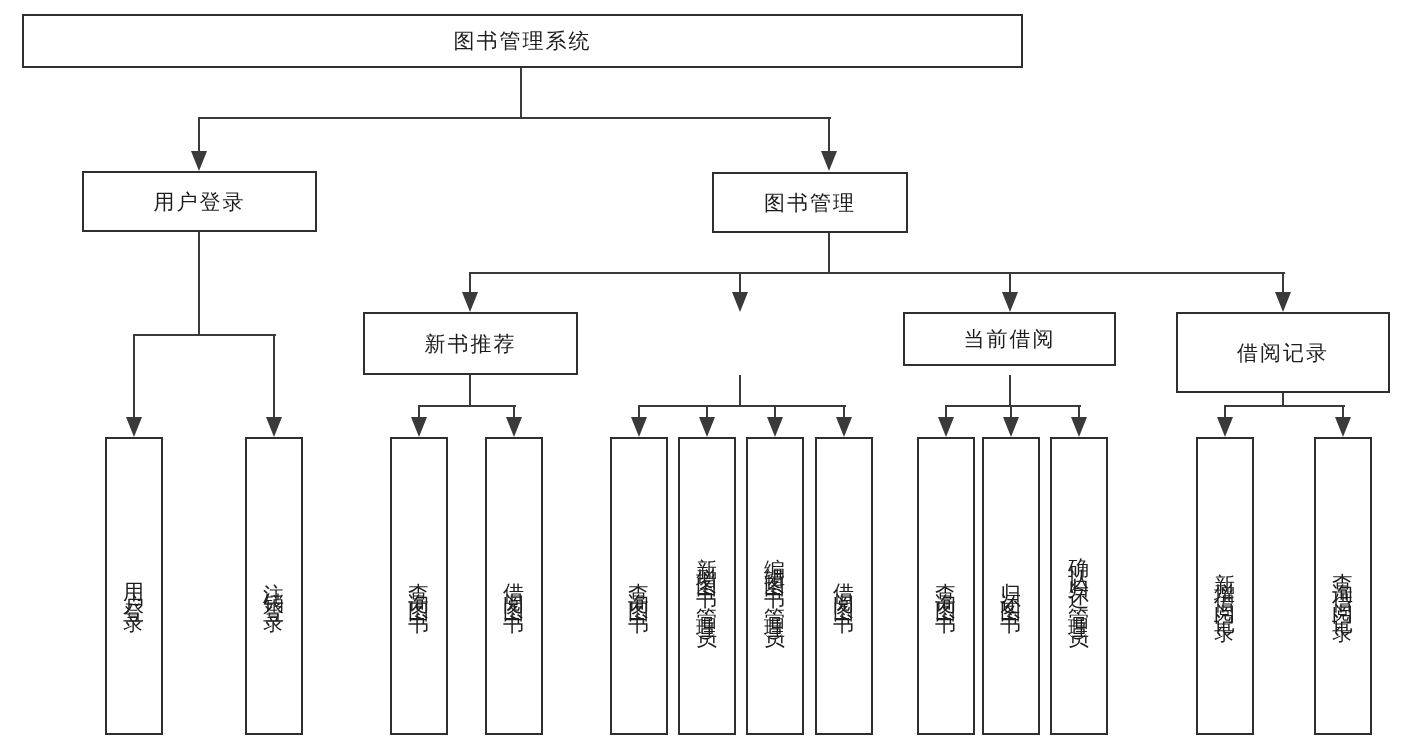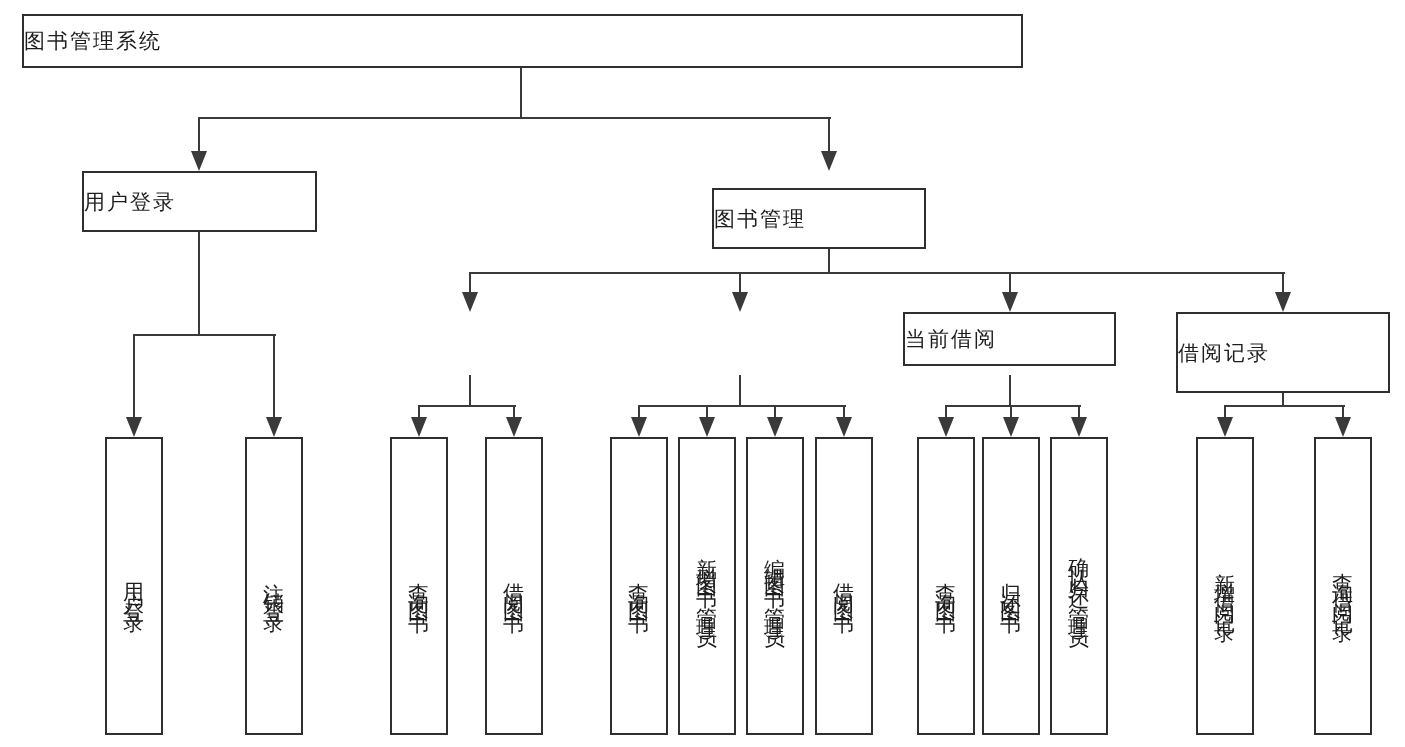"图书管理系统" .hbox { justify-content: flex-start -> center }
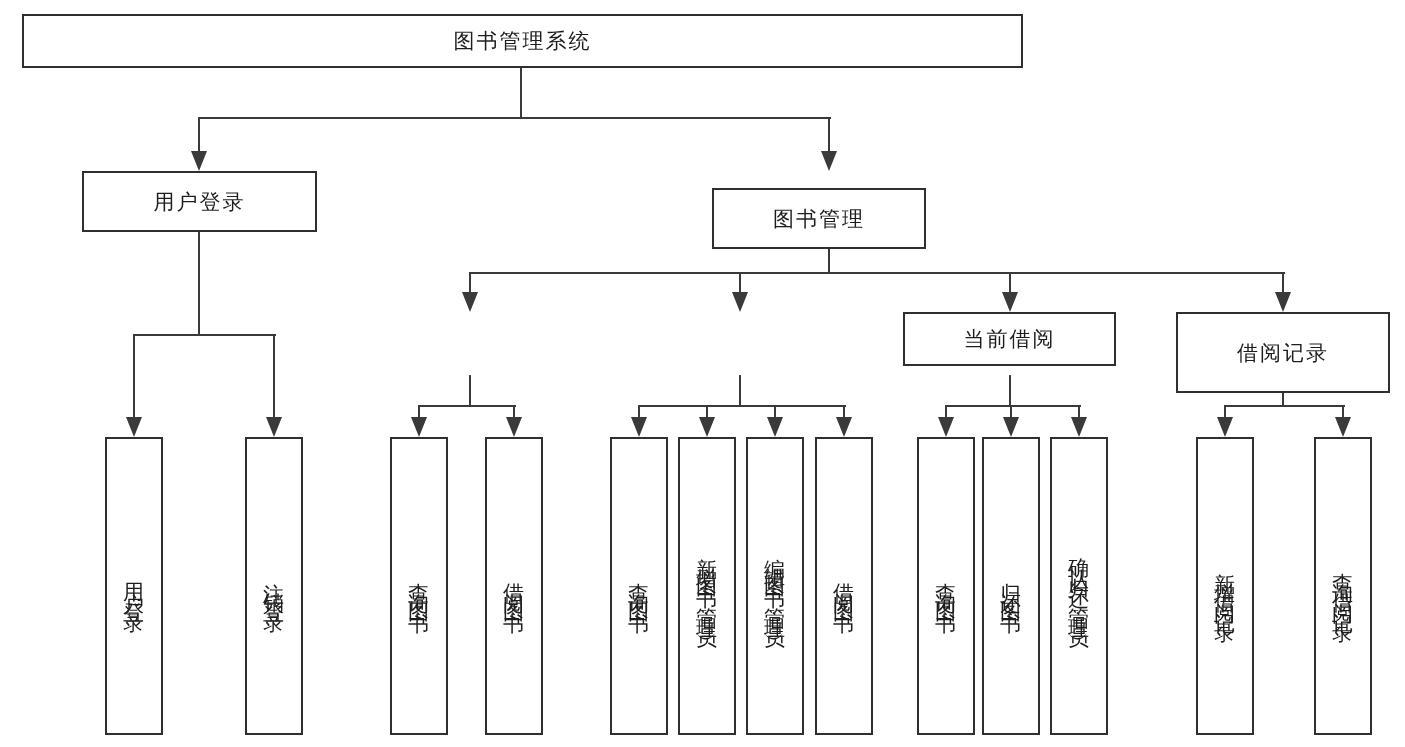"图书管理" div.hbox { top: 188px -> 172px; width: 214px -> 196px }
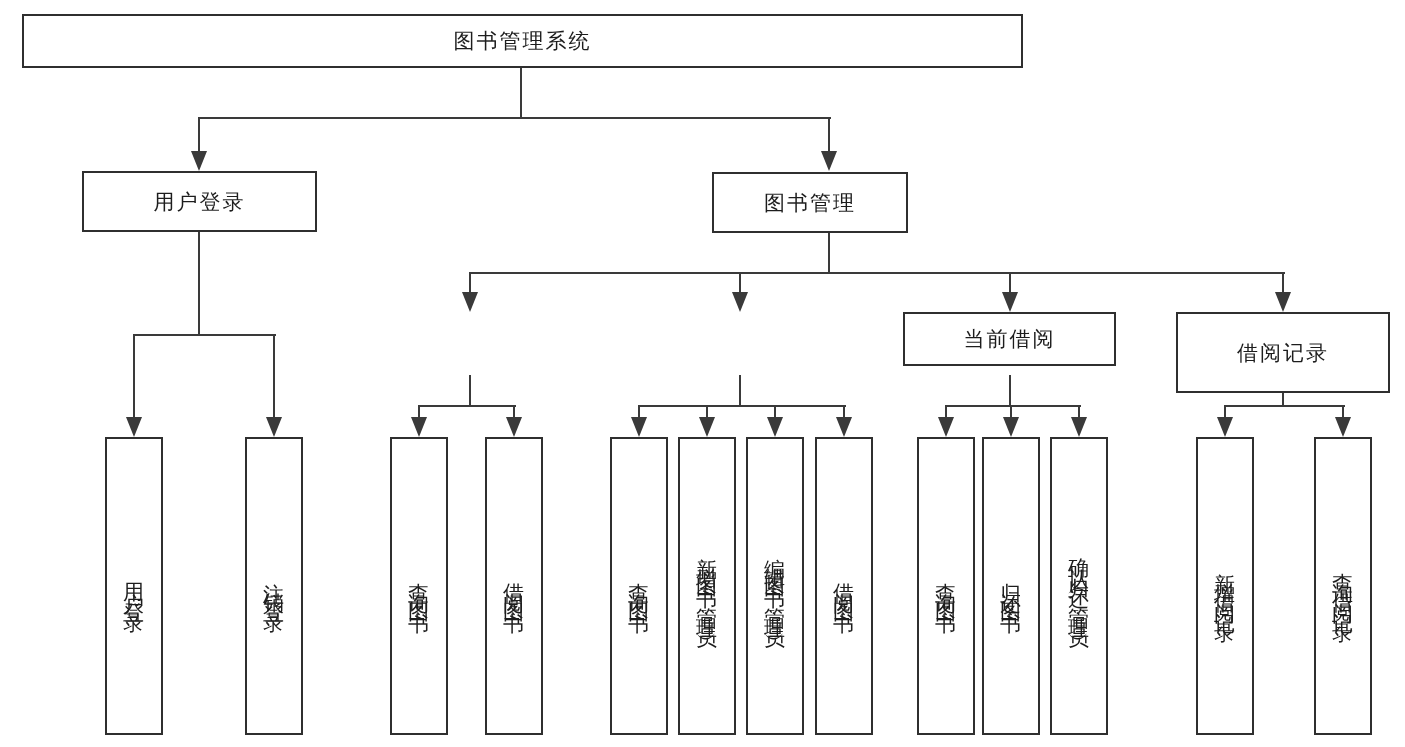"新书推荐" div.hbox { html: none -> <div> <span>新书推荐</span> </div> }
